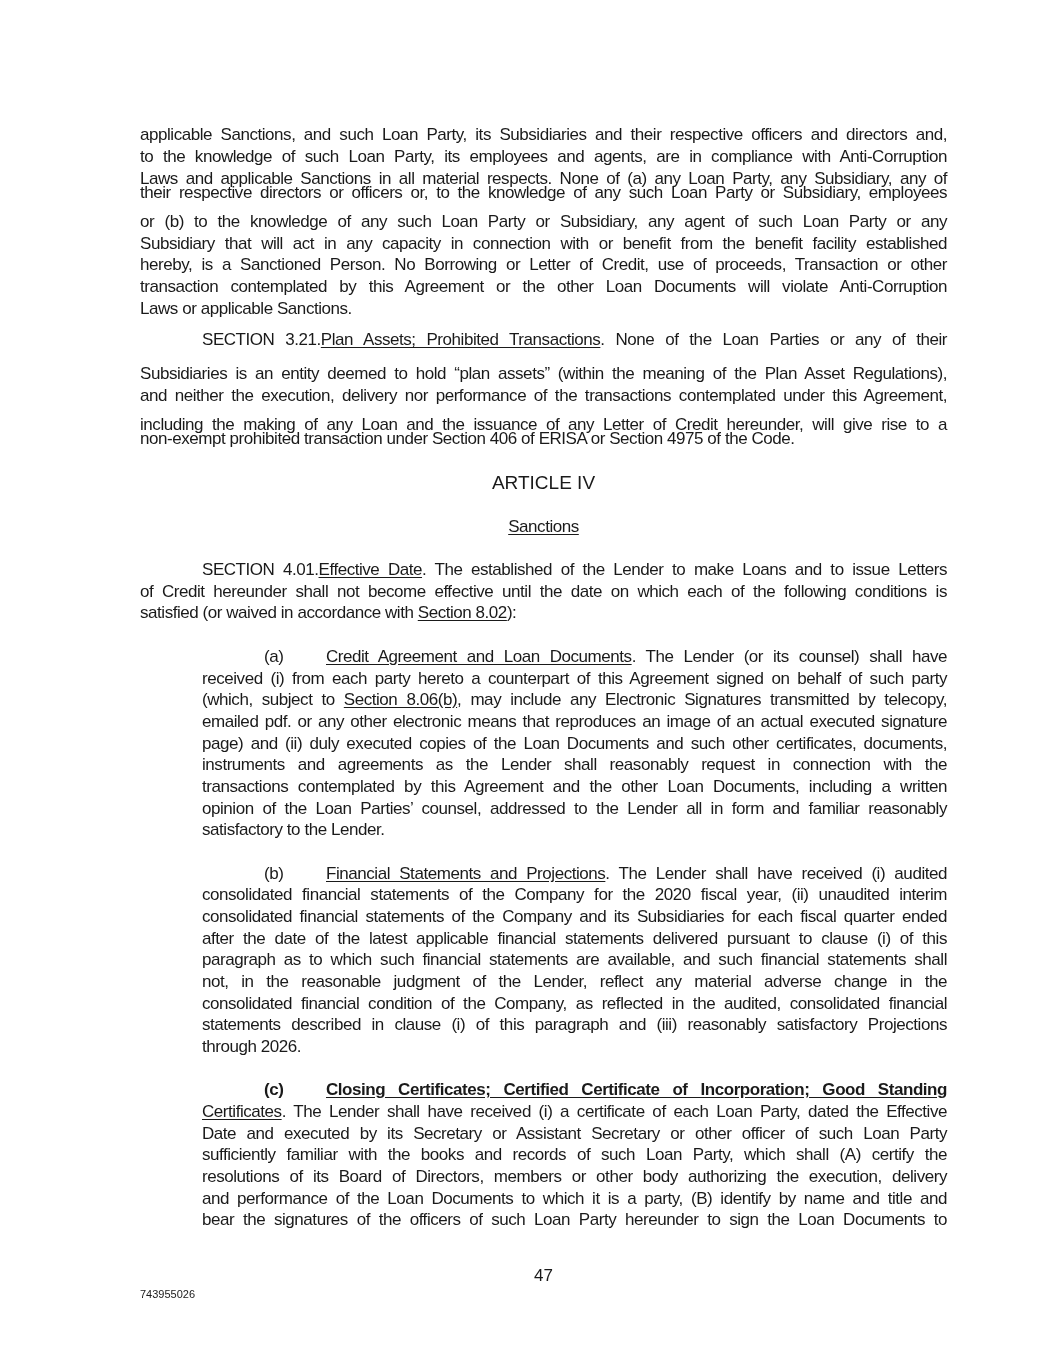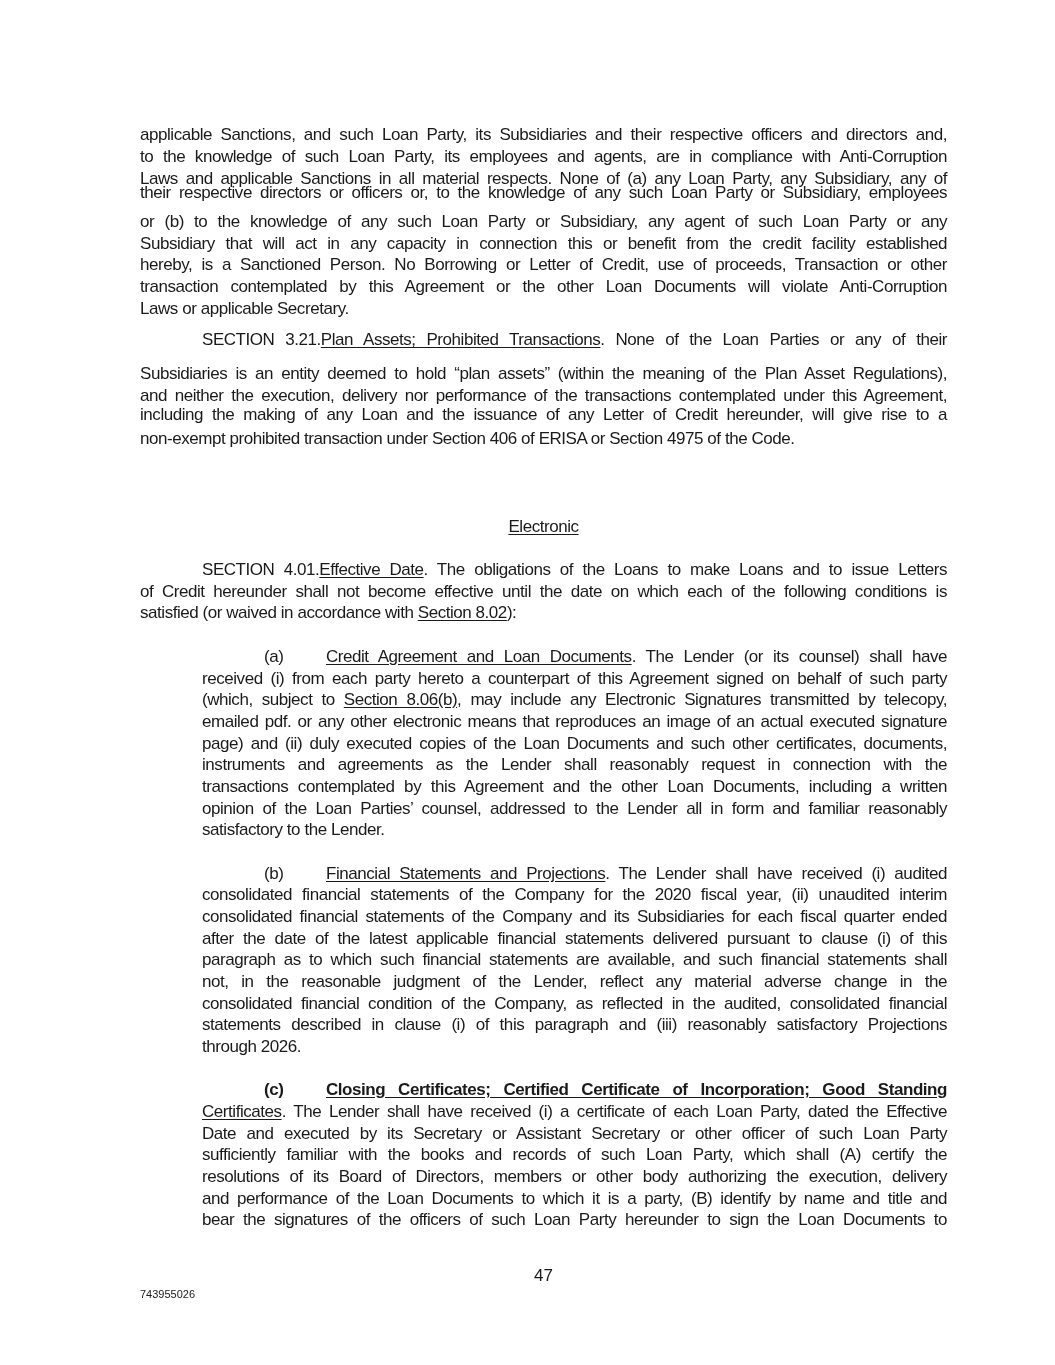"Subsidiary that will act in" div.line { text: this or benefit from the credit -> with or benefit from the benefit }
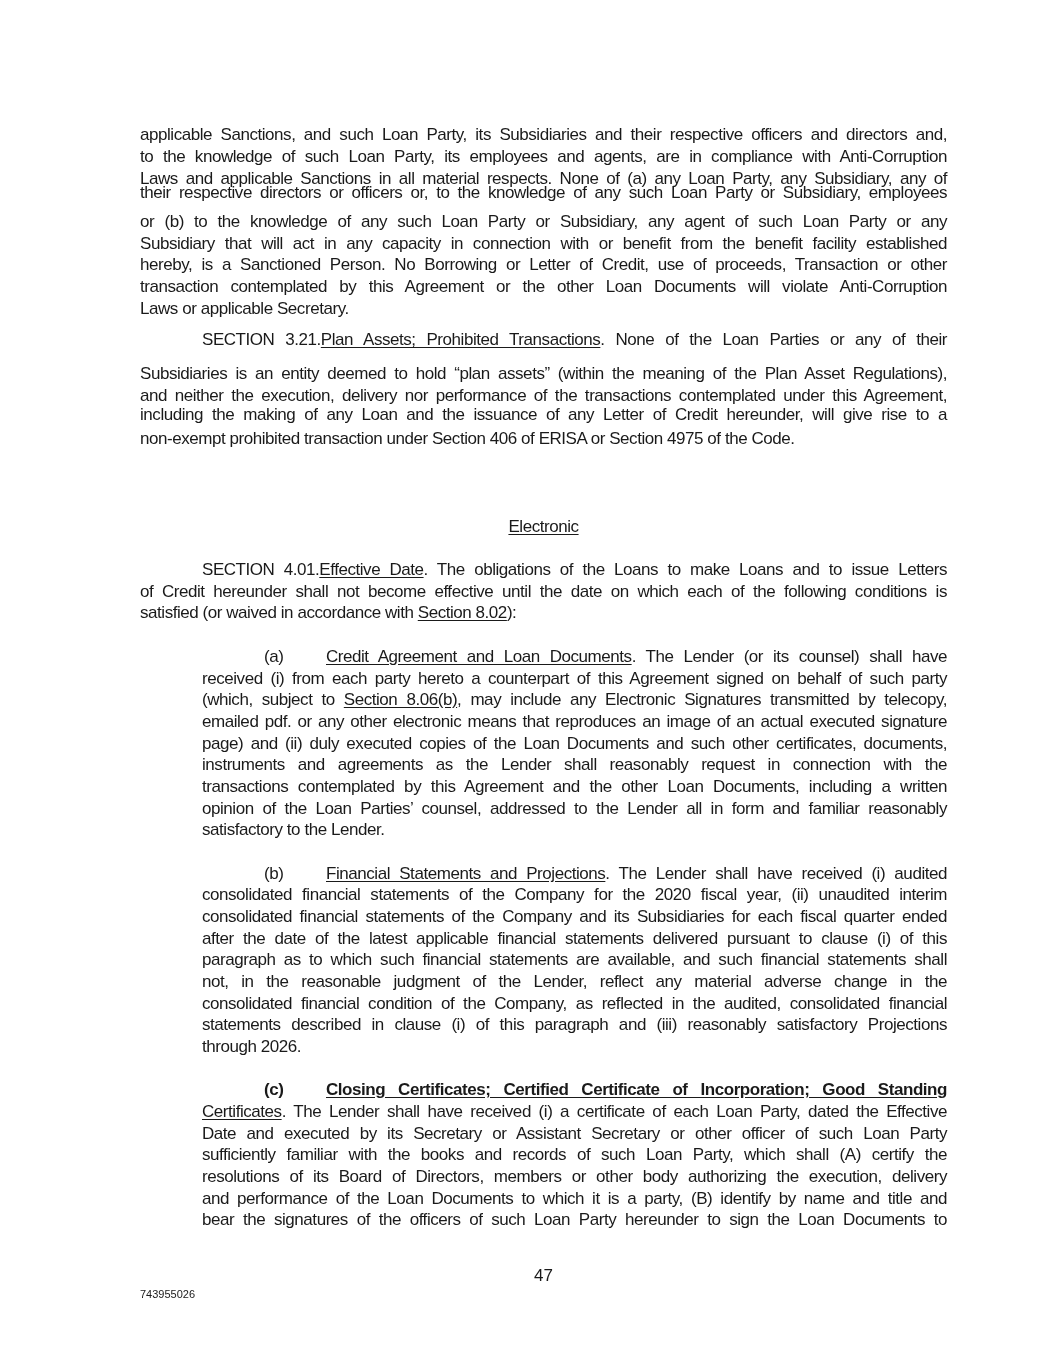"Laws or applicable Secretary." div.line { text: Secretary -> Sanctions }
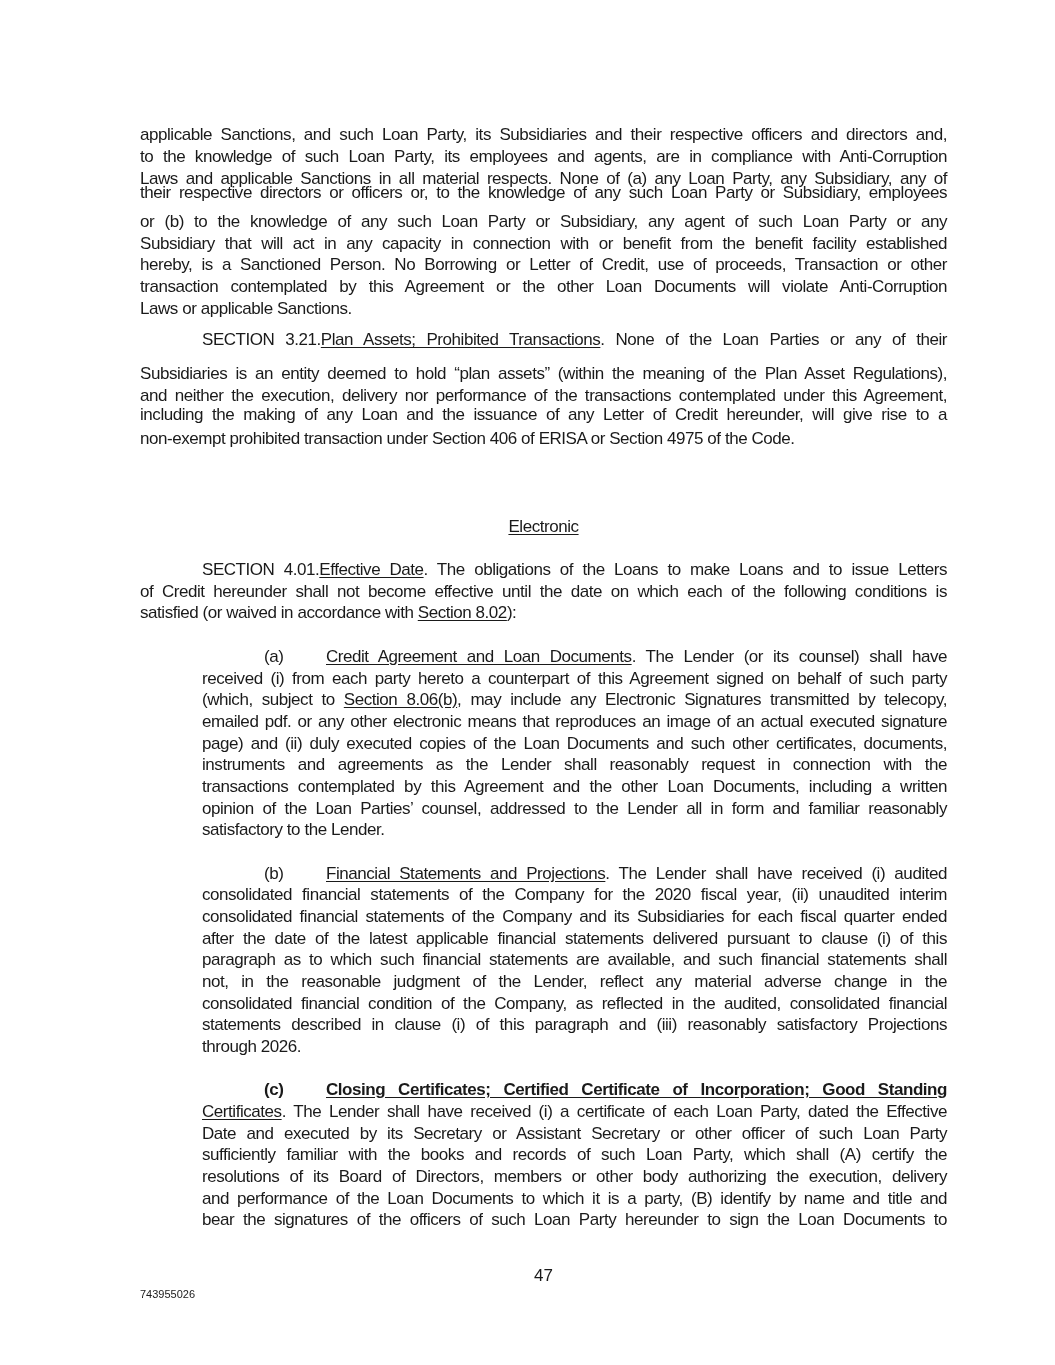"including the making of any" div.line { top: 404px -> 414px }
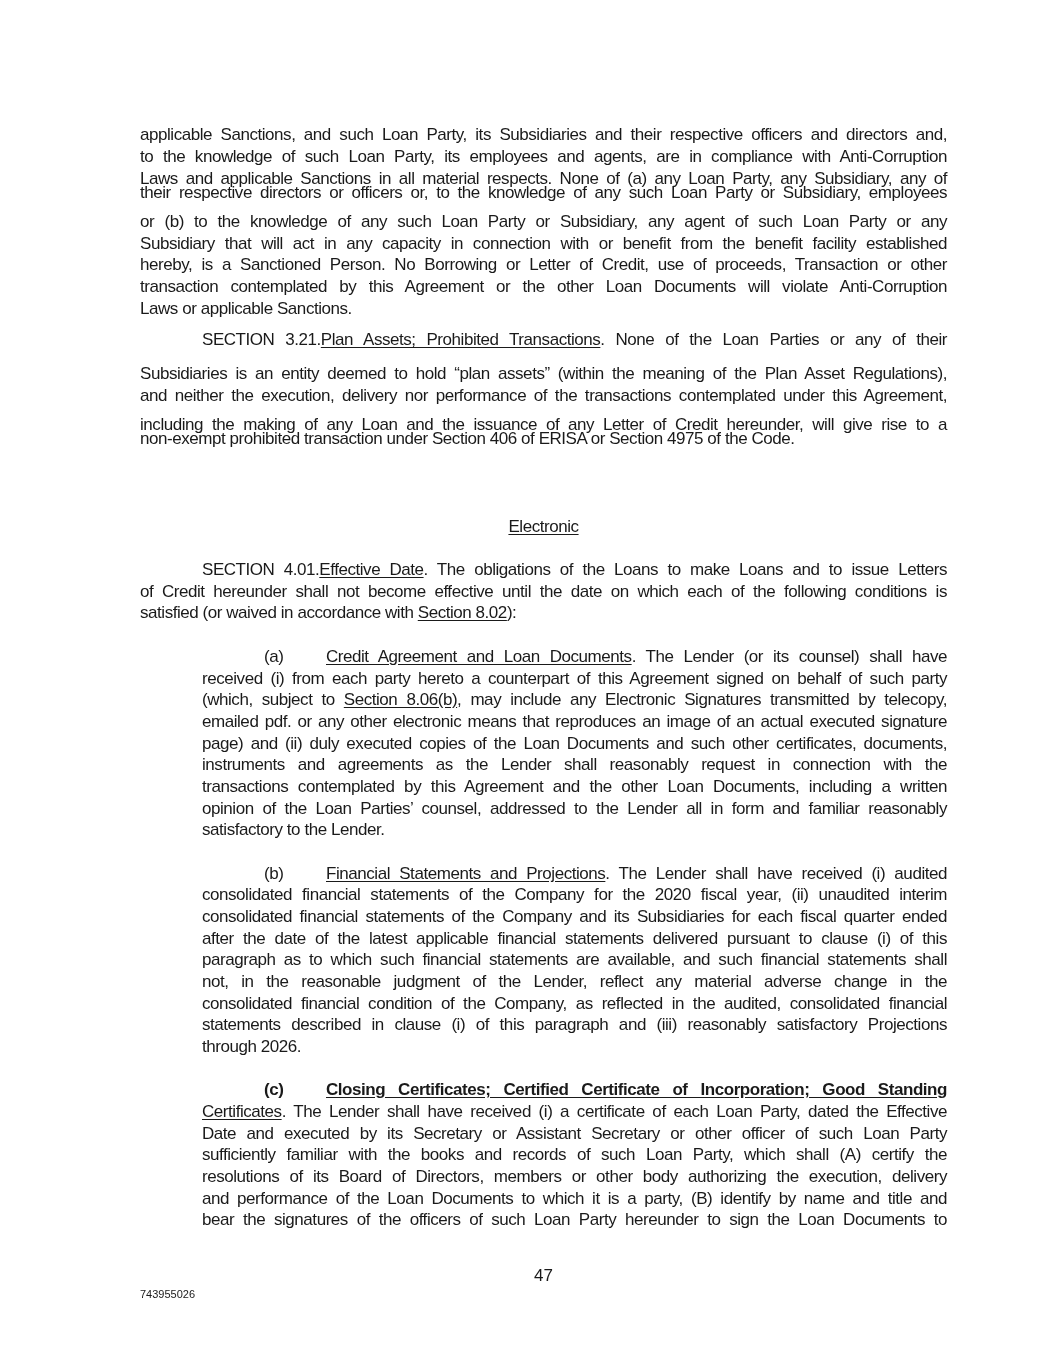"ARTICLE IV" div.center { html: none -> <div>ARTICLE IV</div> }
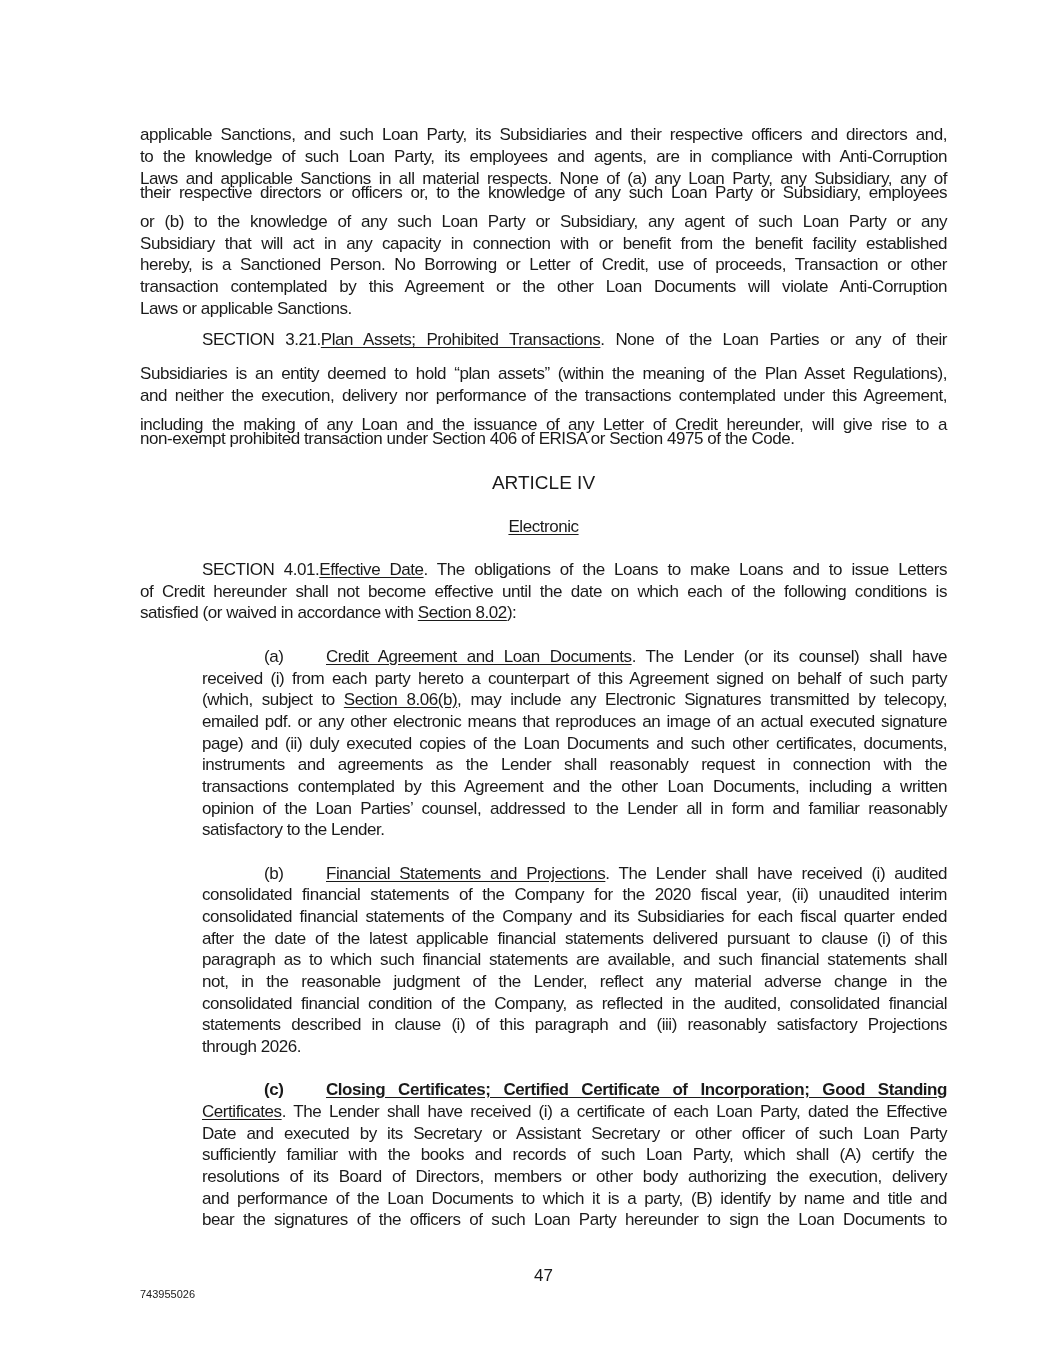"Electronic" span.u { text: Electronic -> Sanctions }
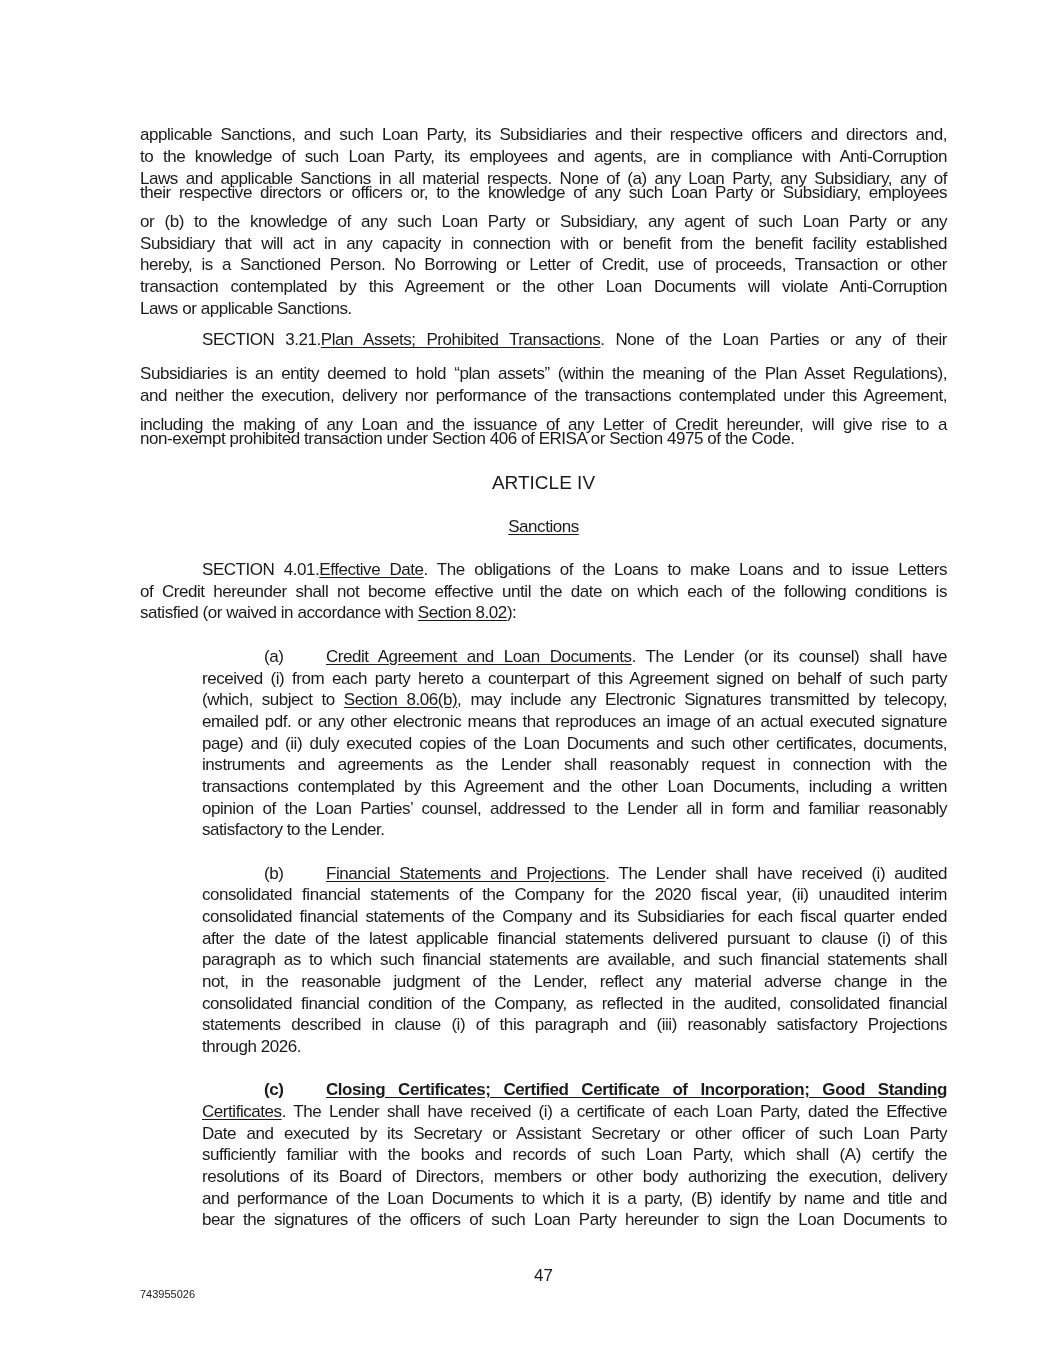". The obligations of the" span { text: obligations of the Loans -> established of the Lender }
